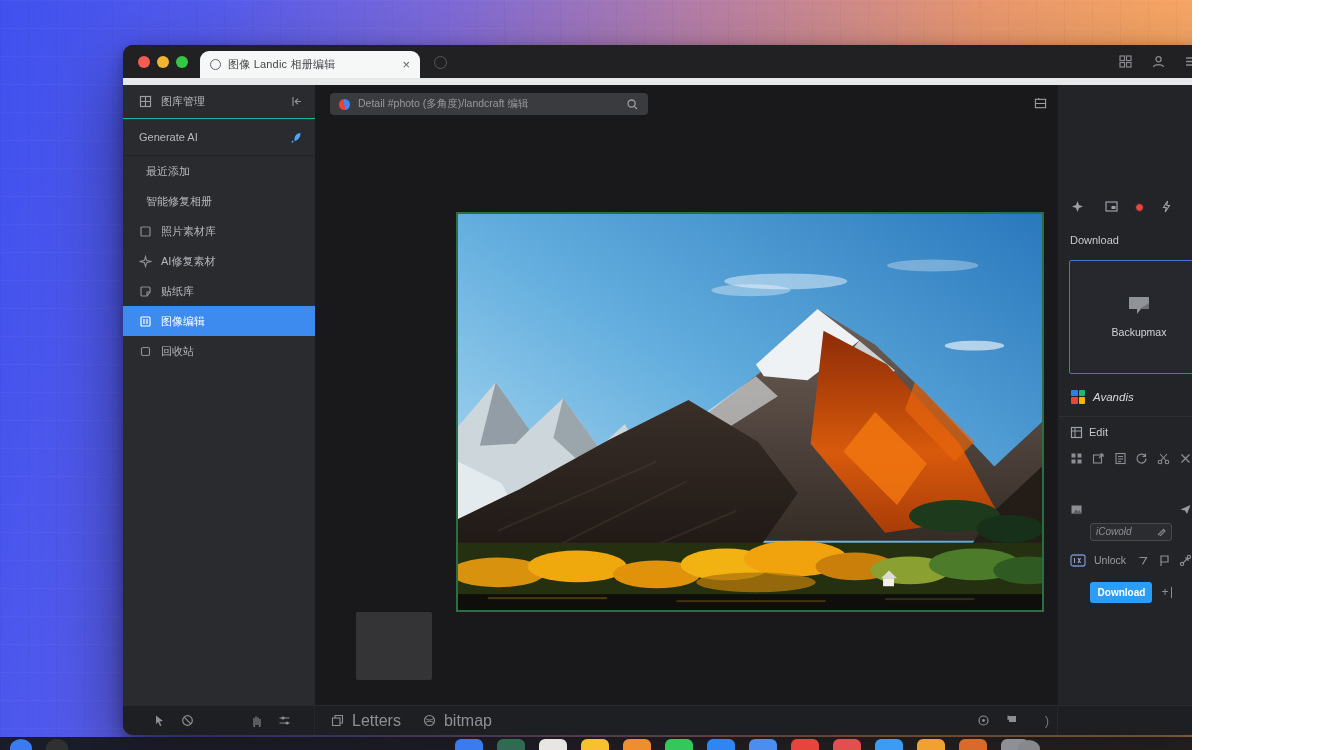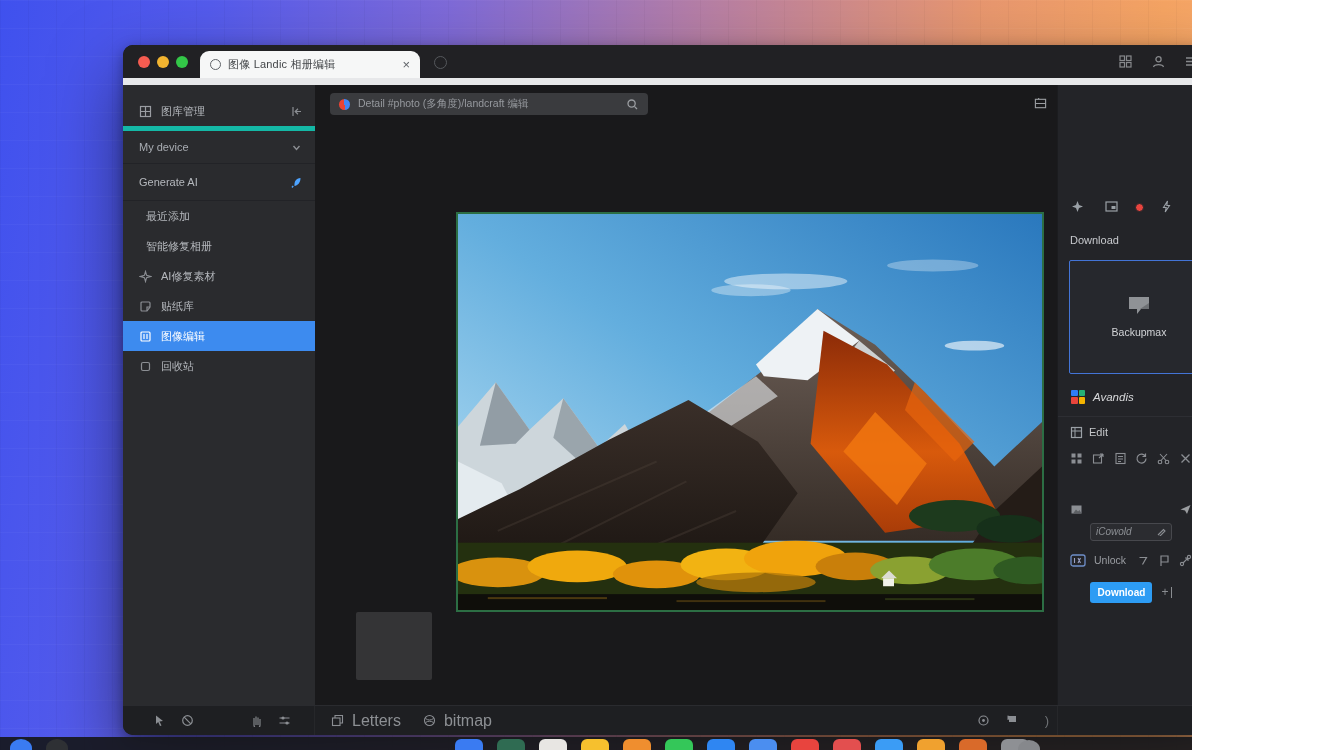"图库管理" .sb-head { border-bottom: 5px solid #14b8a6 -> 1px solid #14b8a6; margin-top: 12px -> none }
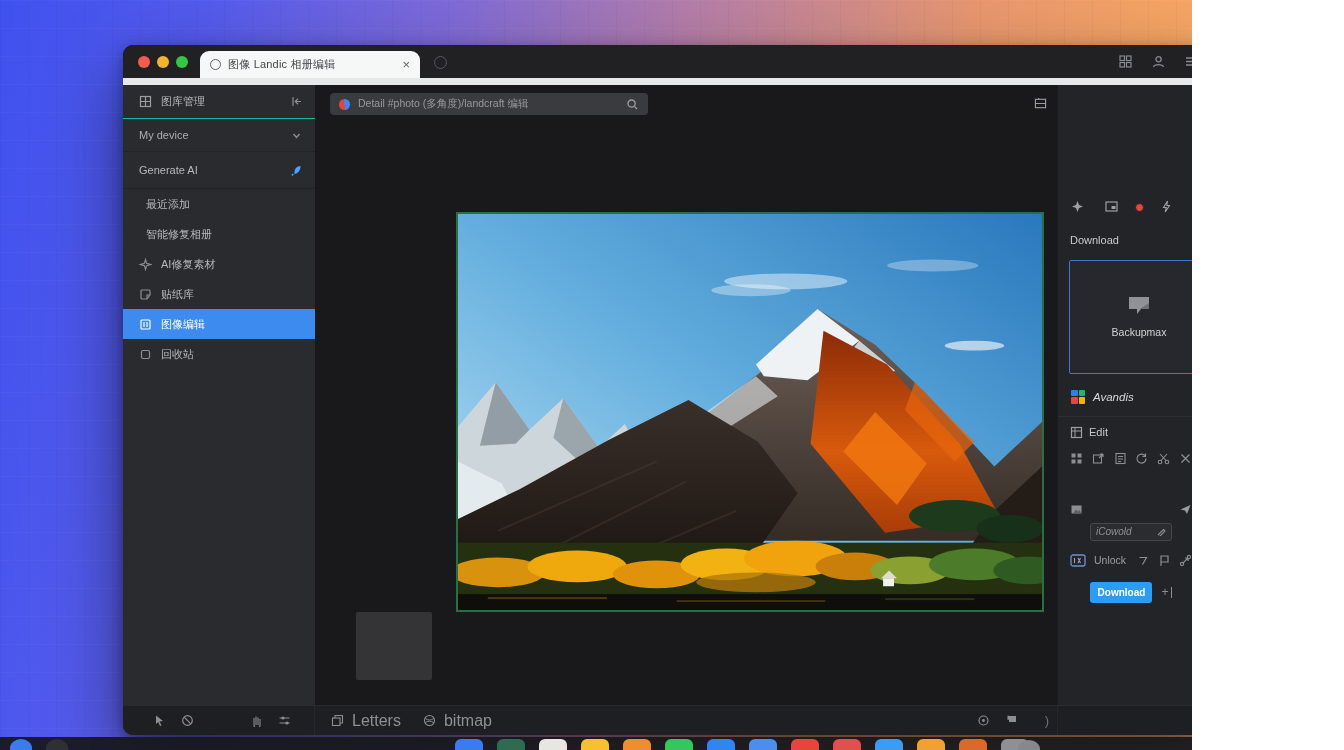"My device" div.sb-row { html: <div> <span>My device</span> <svg> <path></path> </svg> </div> -> none }
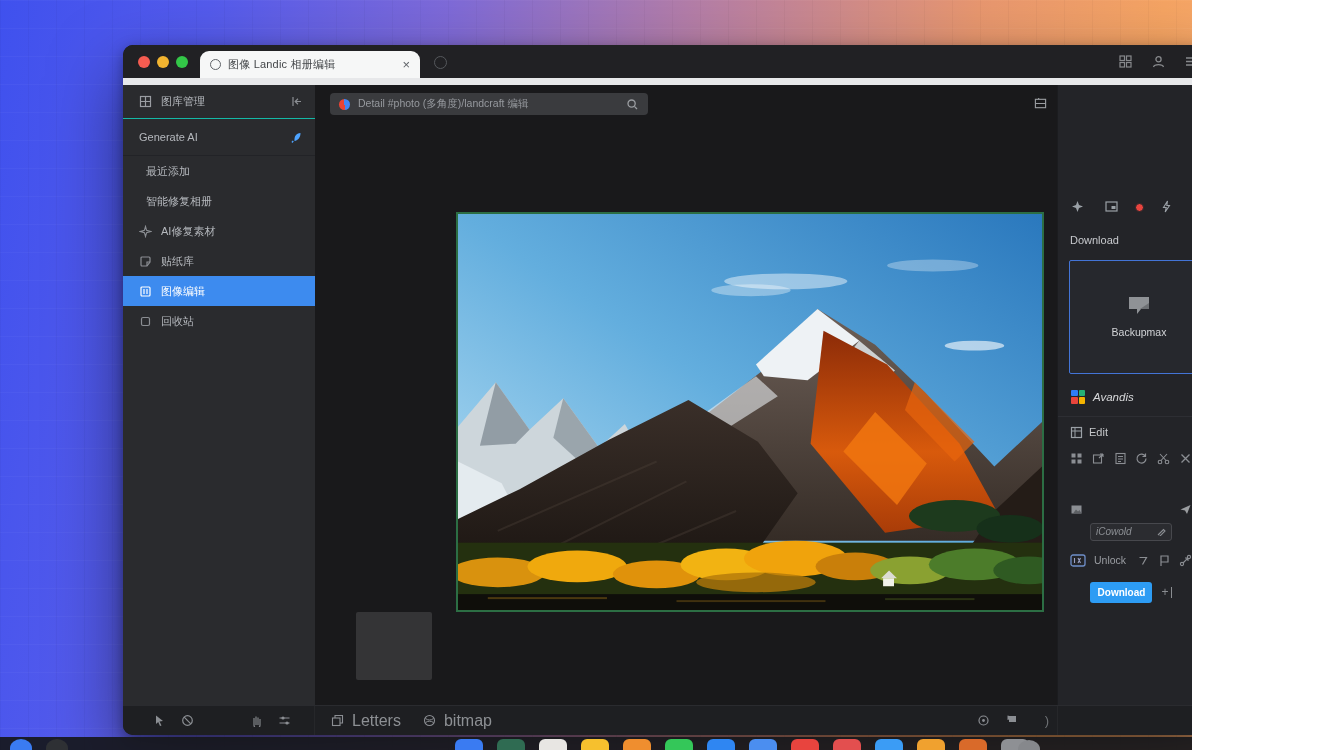"照片素材库" div.sb-row { html: none -> <div> <svg> <rect></rect> </svg> <span>照片素材库</span> </div> }
